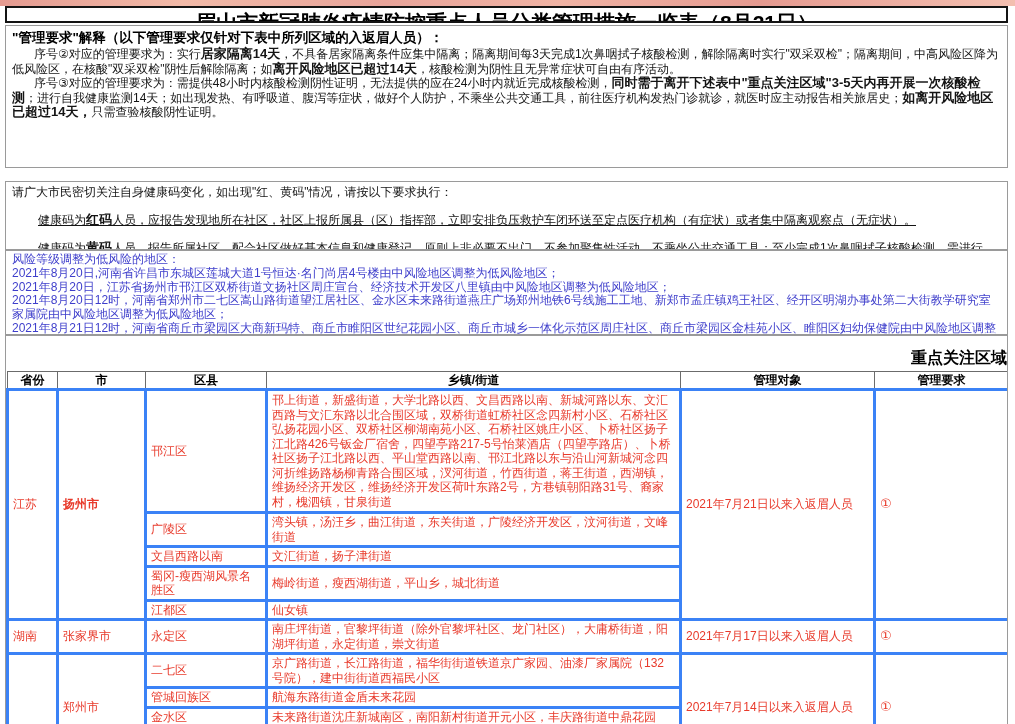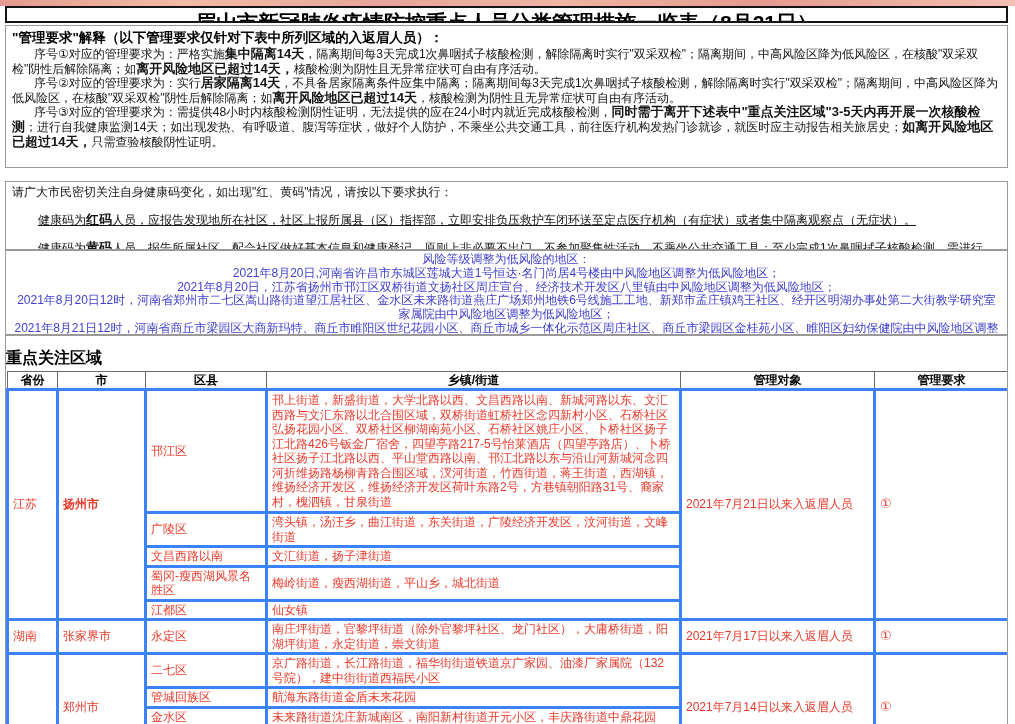"序号①对应的管理要求为：严格实施集中隔离14天，隔离期间每3天完成1次鼻咽拭子核" p.exp-p { html: <p><span>序号①对应的管理要求为：严格实施</span><span>集中隔离14天</span><span>，隔离期间每3天完成1次鼻咽拭子核酸检测，解除隔离时实行"双采双检"；隔离期间，中高风险区降为低风险区，在核酸"双采双检"阴性后解除隔离；如</span><span>离开风险地区已超过14天，</span><span>核酸检测为阴性且无异常症状可自由有序活动。</span></p> -> none }
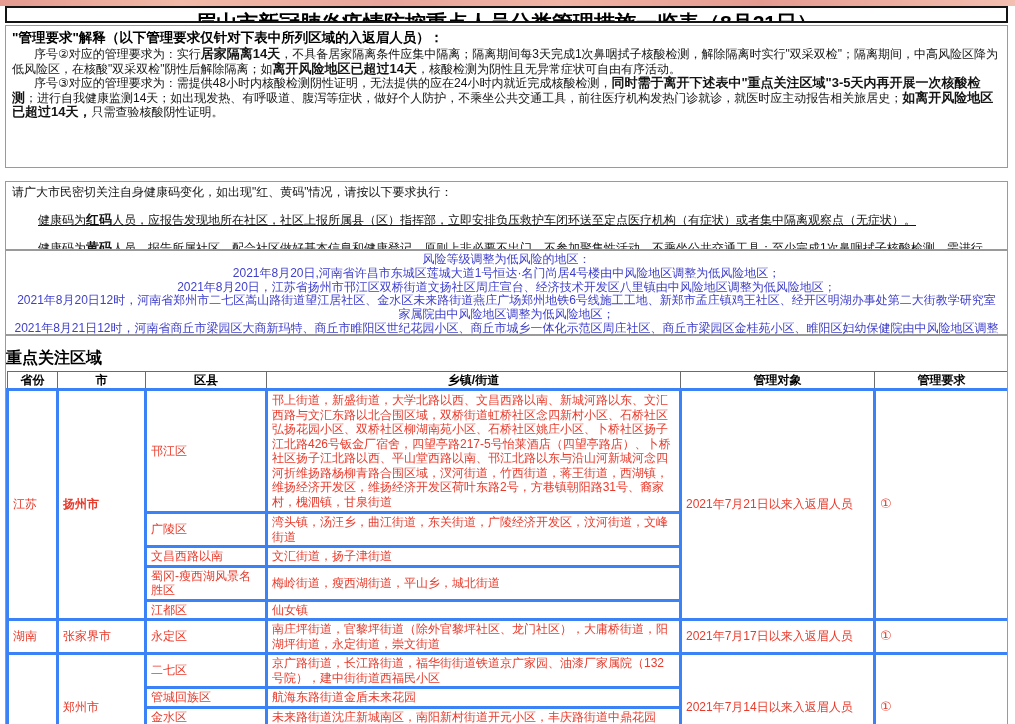"风险等级调整为低风险的地区：" .risk-line { text-align: center -> none }
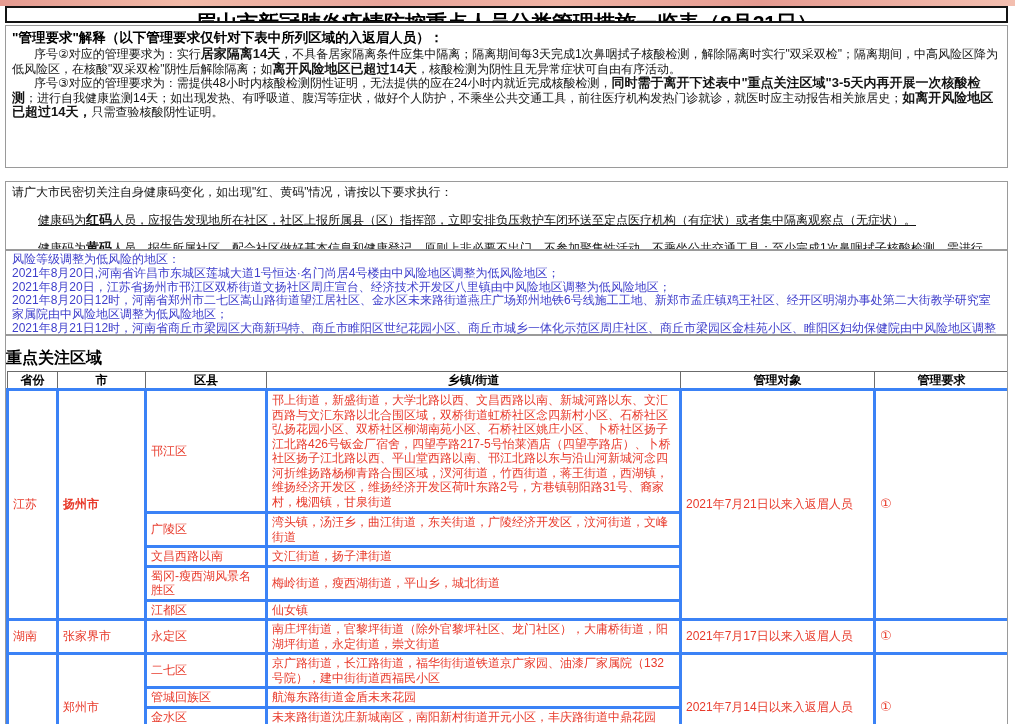"重点关注区域" .focus-heading { text-align: left -> right }
